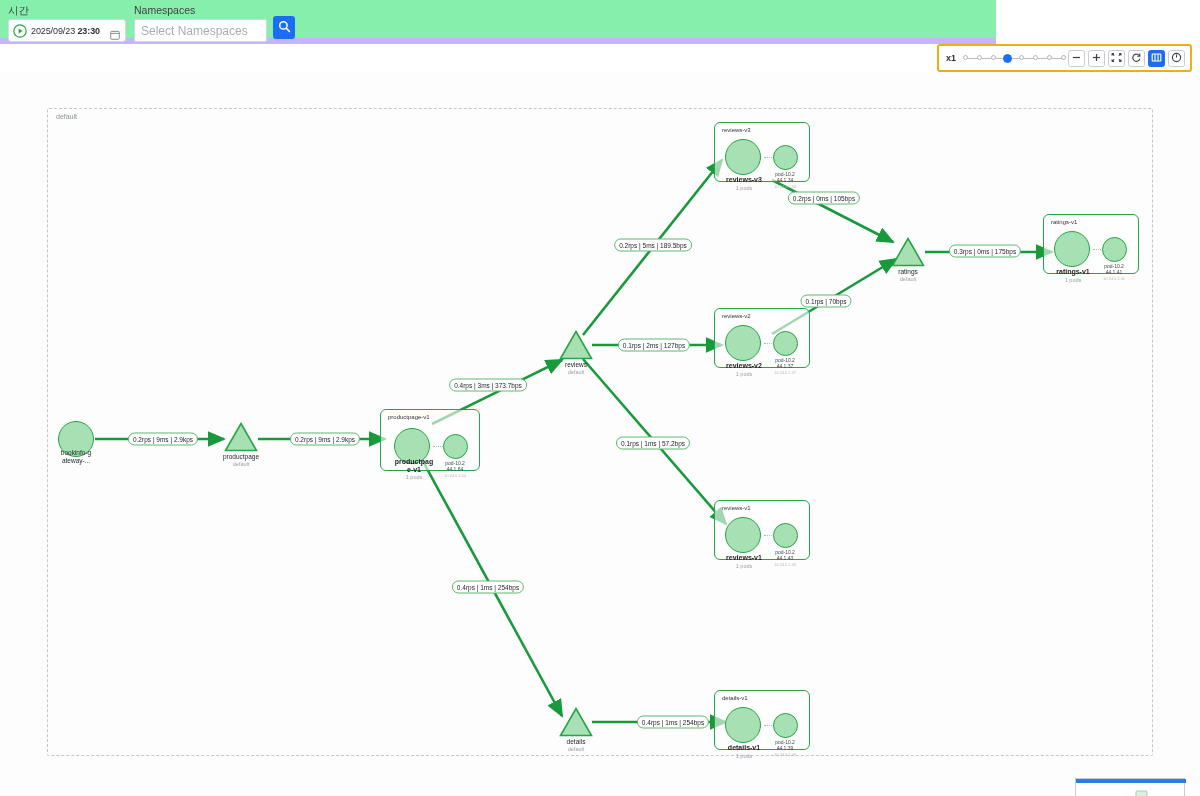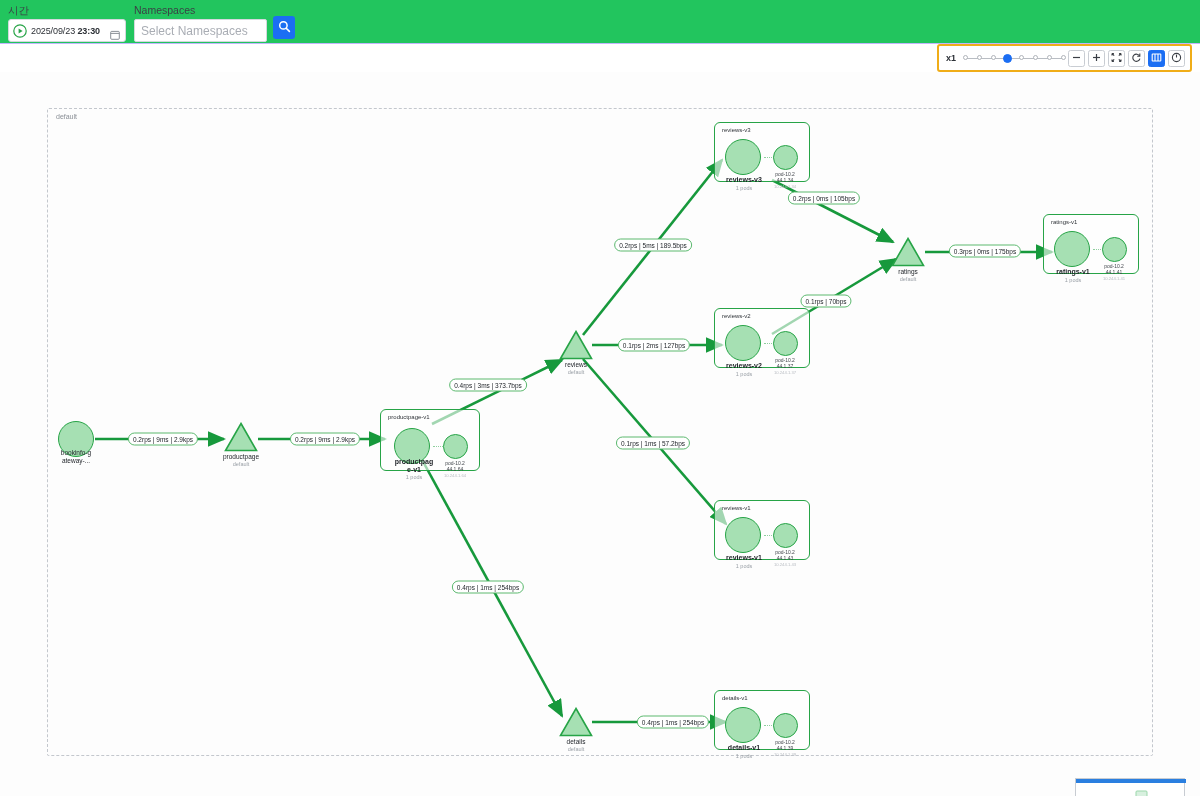"시간" #topbar { background: #22c55e -> #86efac; border-bottom: 1px solid #c4b5fd -> 6px solid #c4b5fd; width: 1200px -> 996px }
